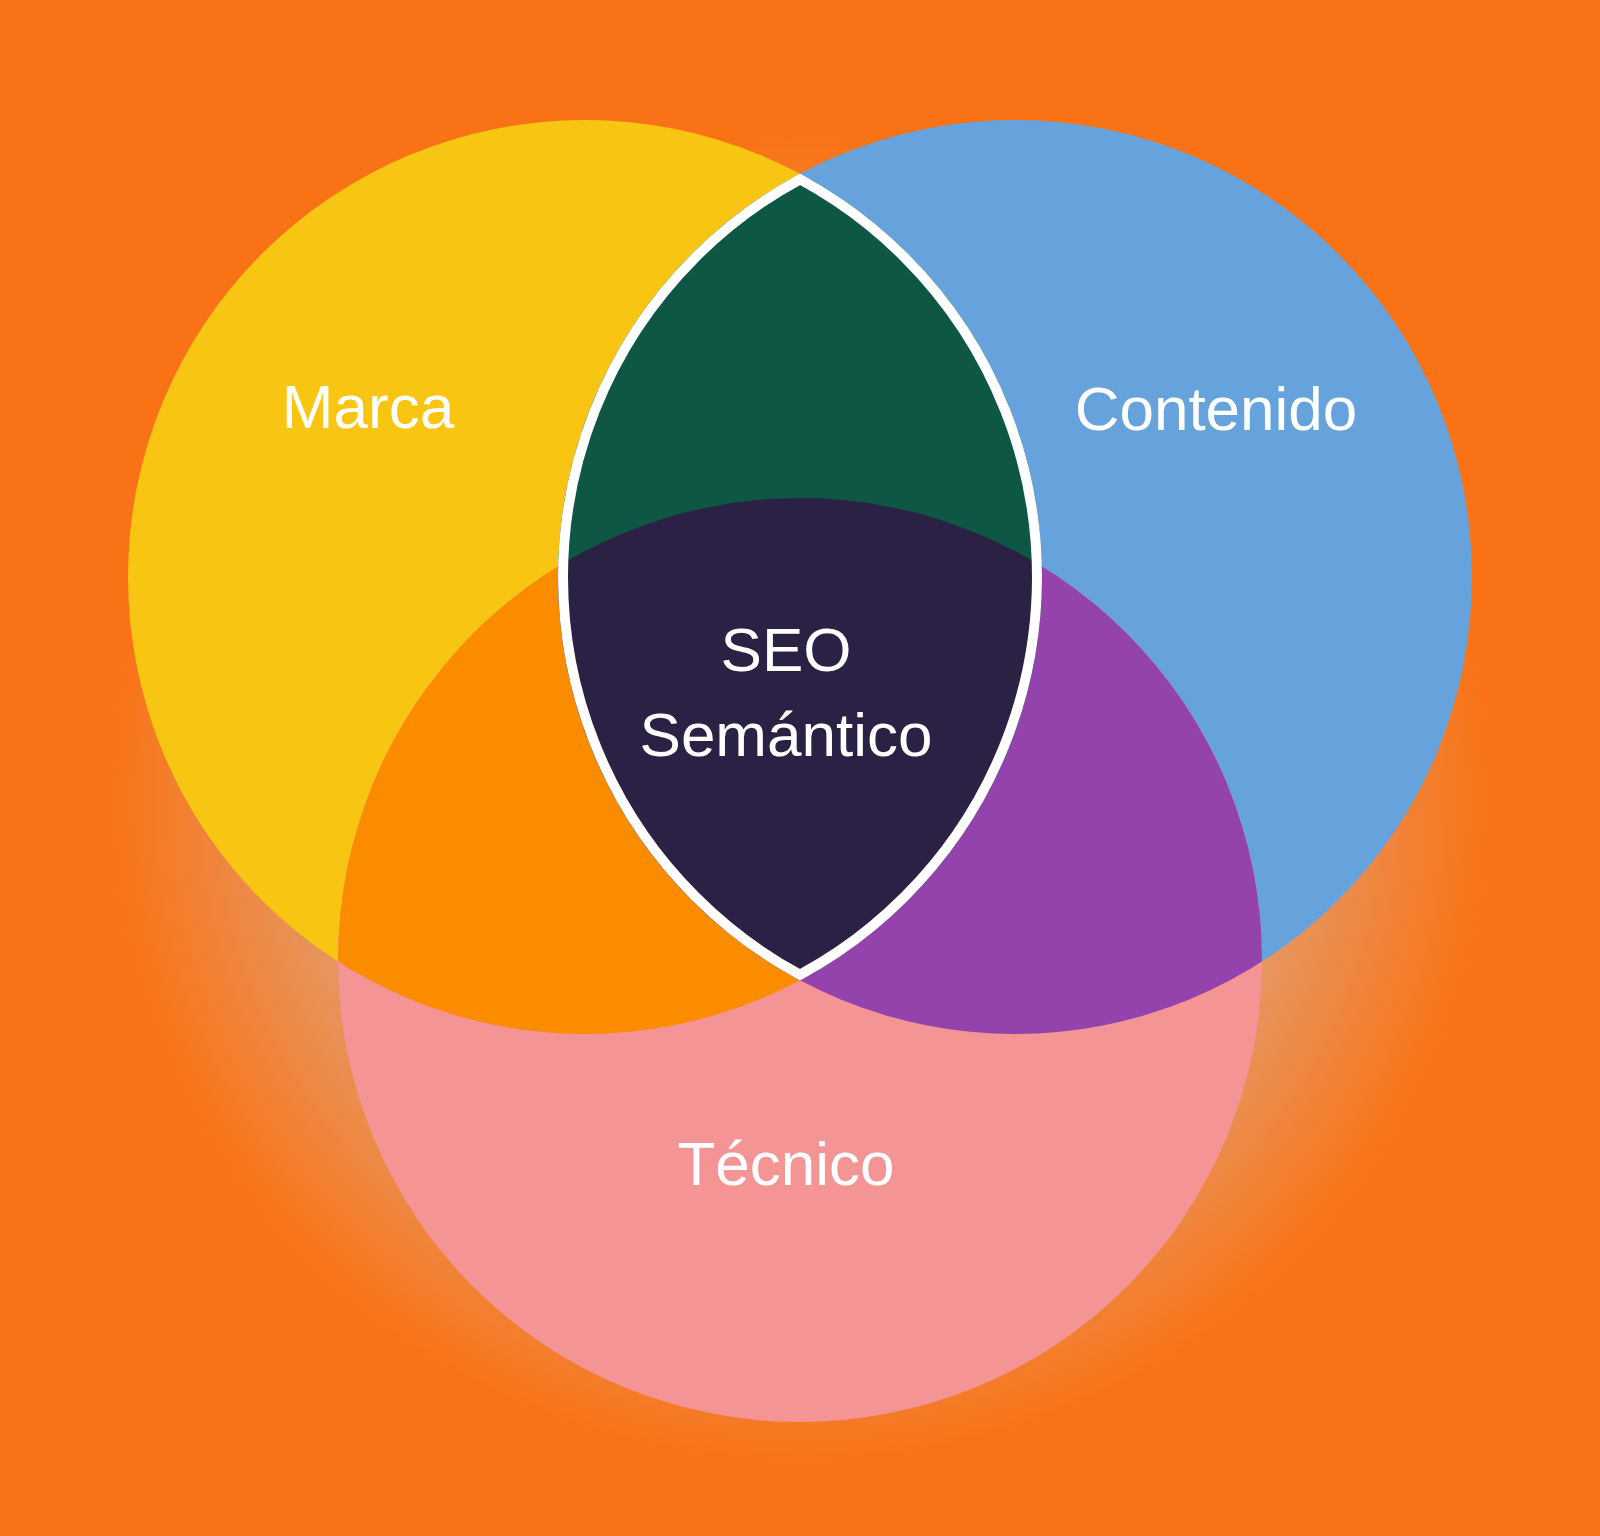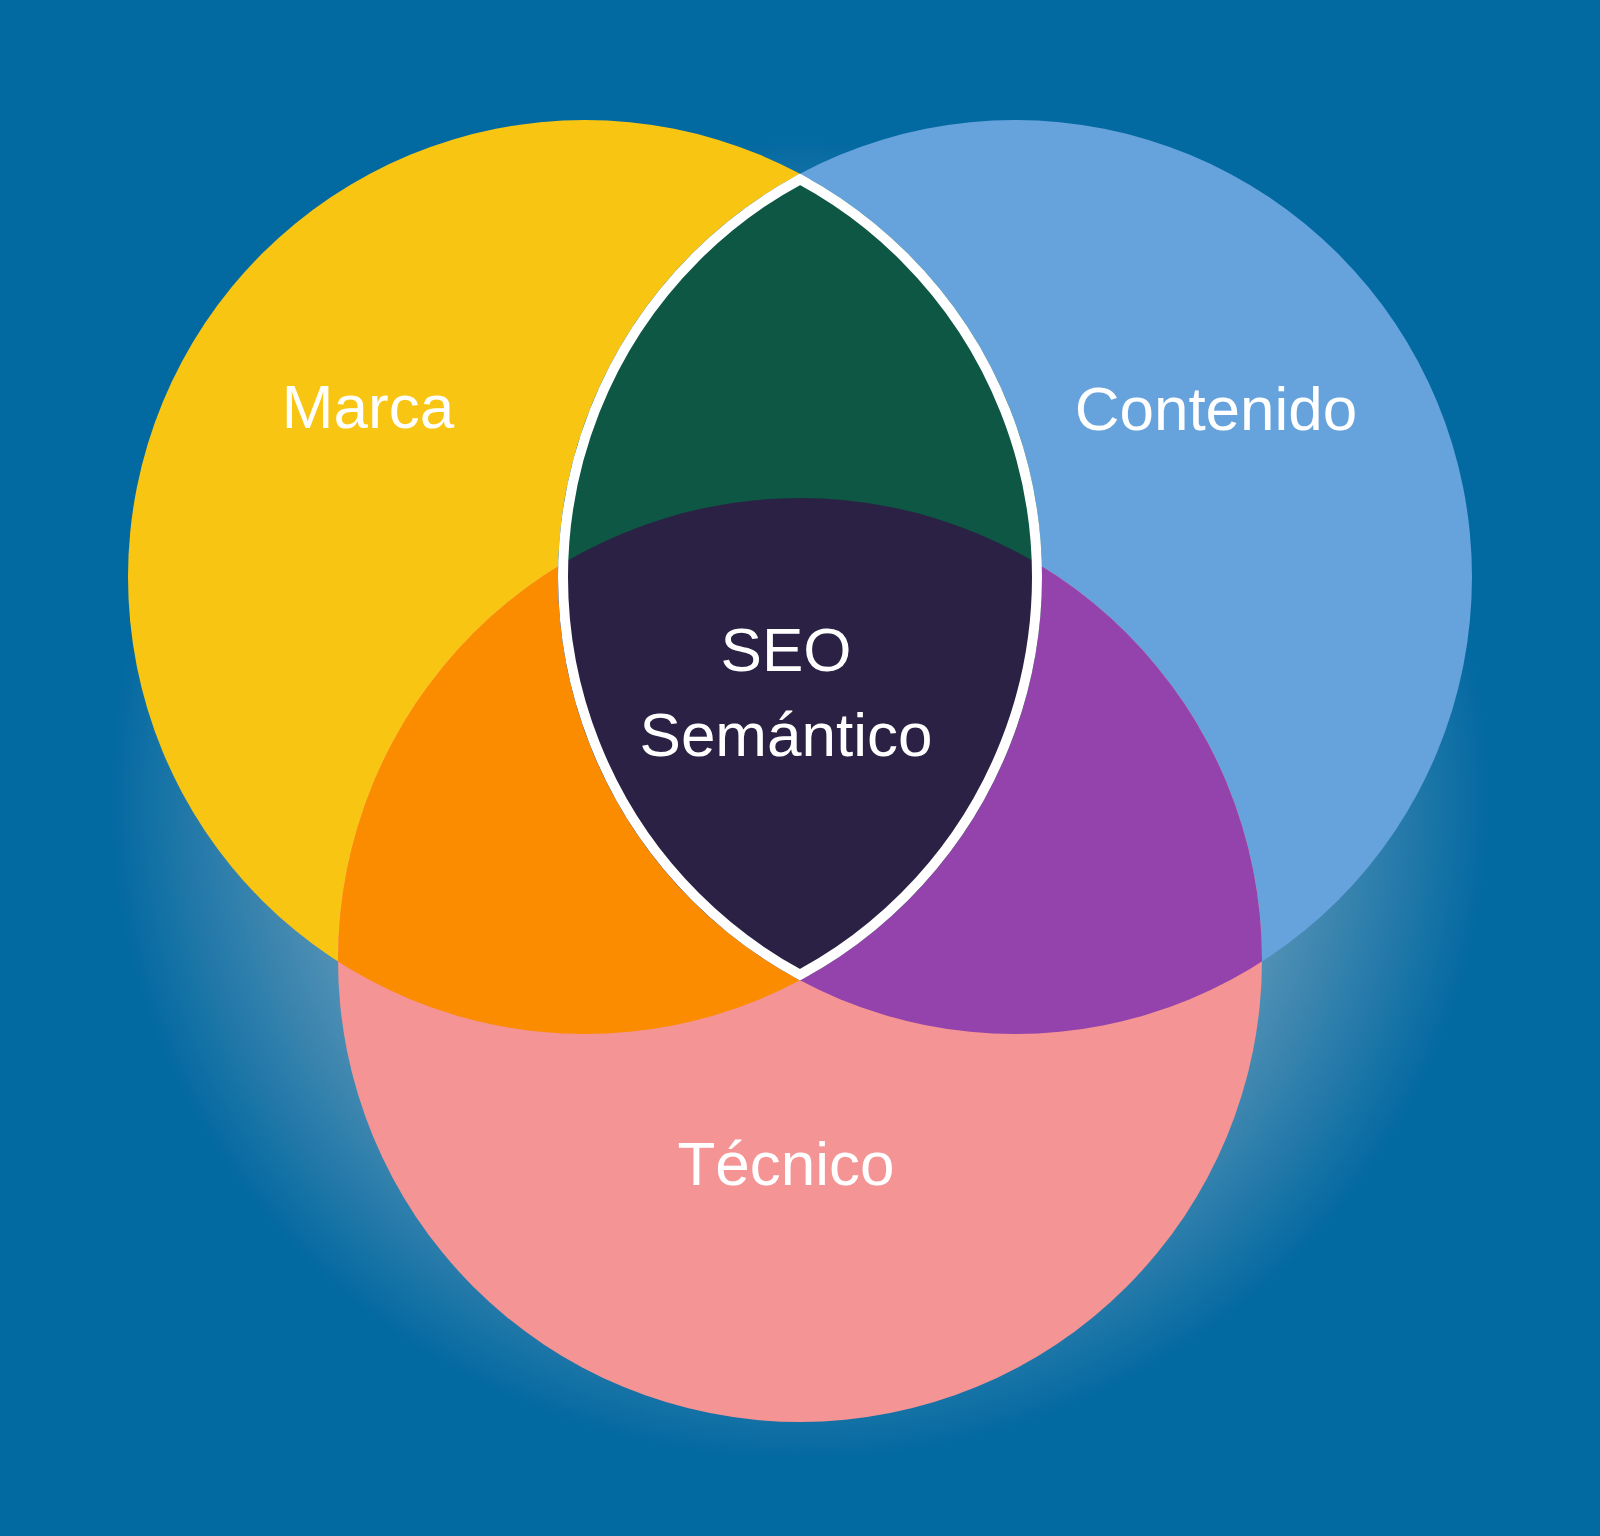"Marca" #venn-stage { background: #0369a1 -> #f97316 }
